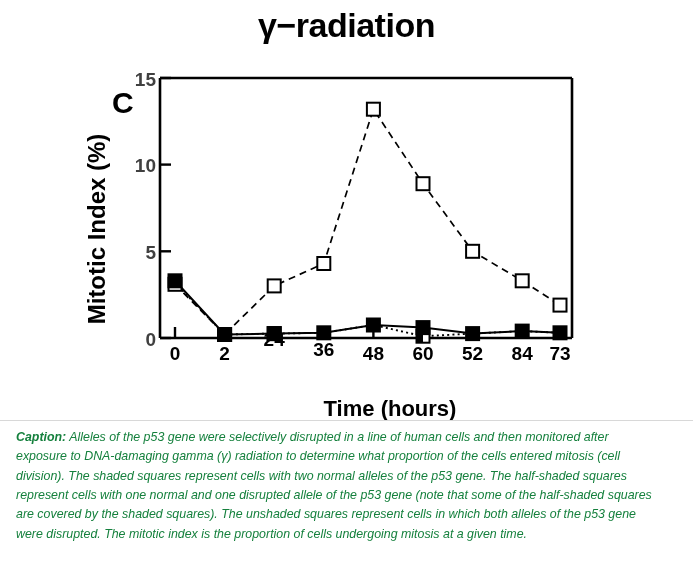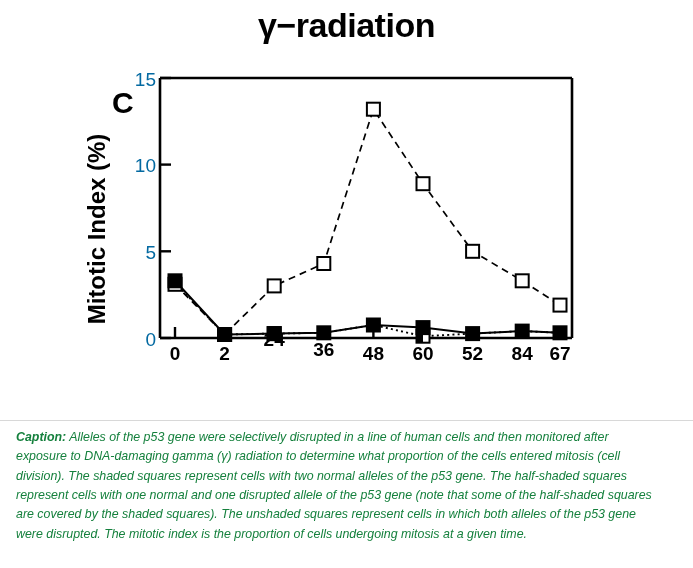"15" .tick-label-y { color: #0369a1 -> #404040; font-weight: normal -> bold }
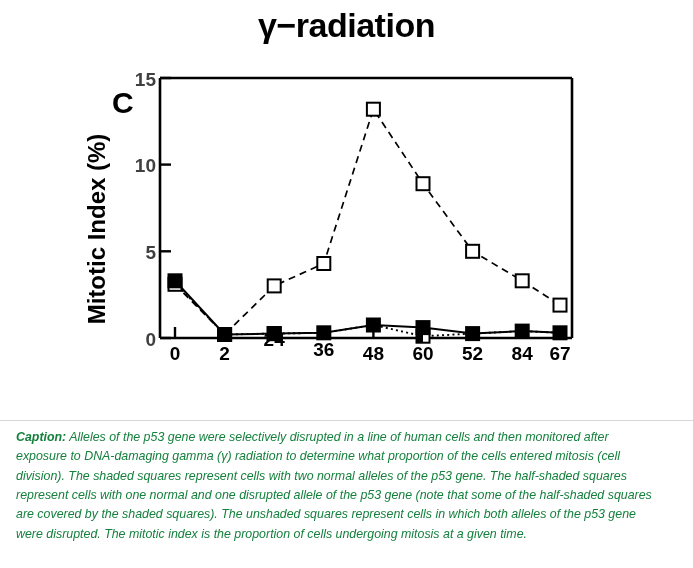"67" div.tick-label-x { text: 67 -> 73 }
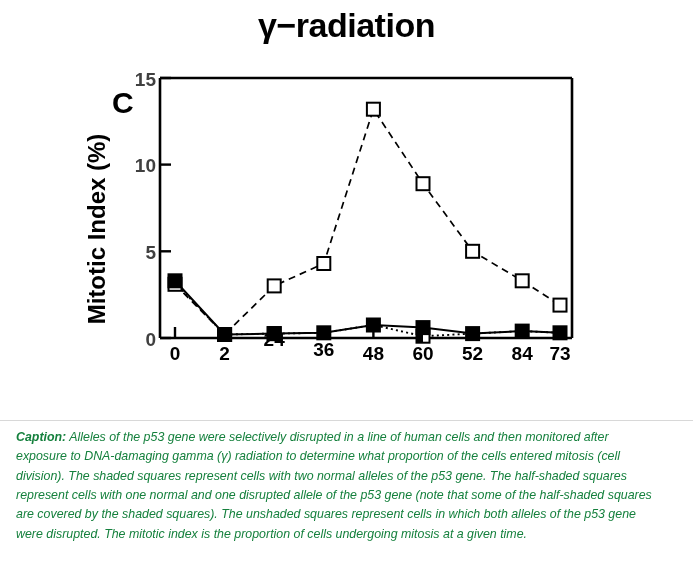"Time (hours)" div { html: none -> <div>Time (hours)</div> }
